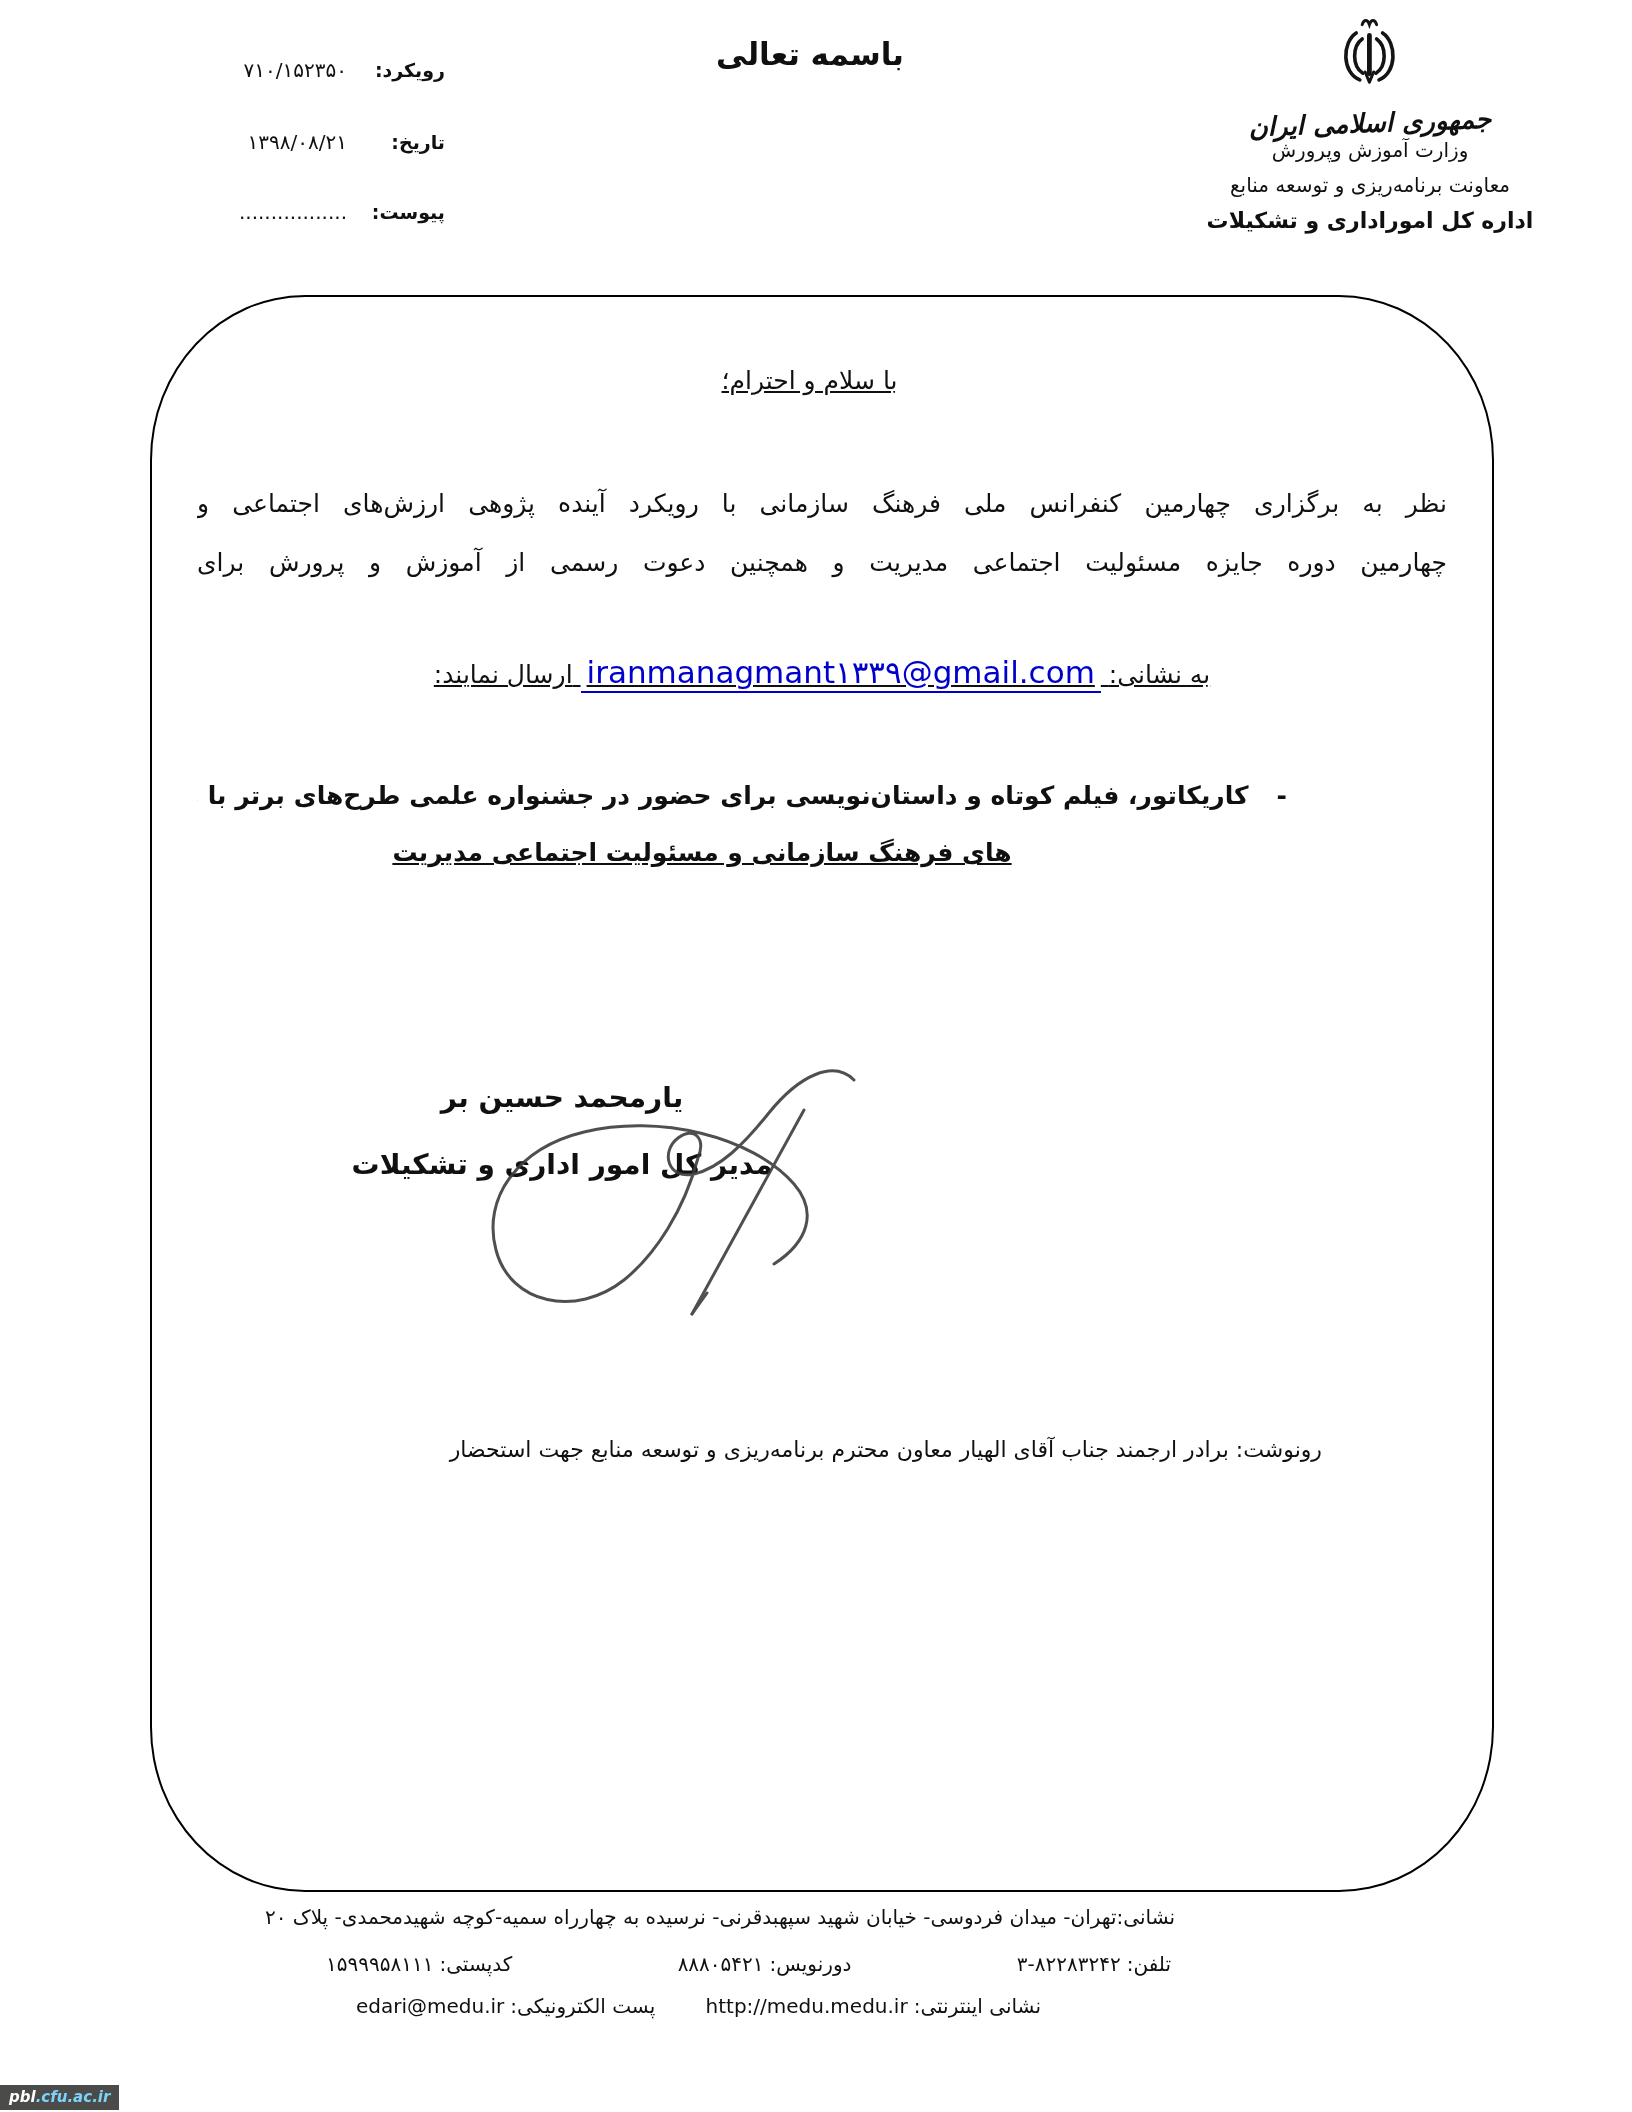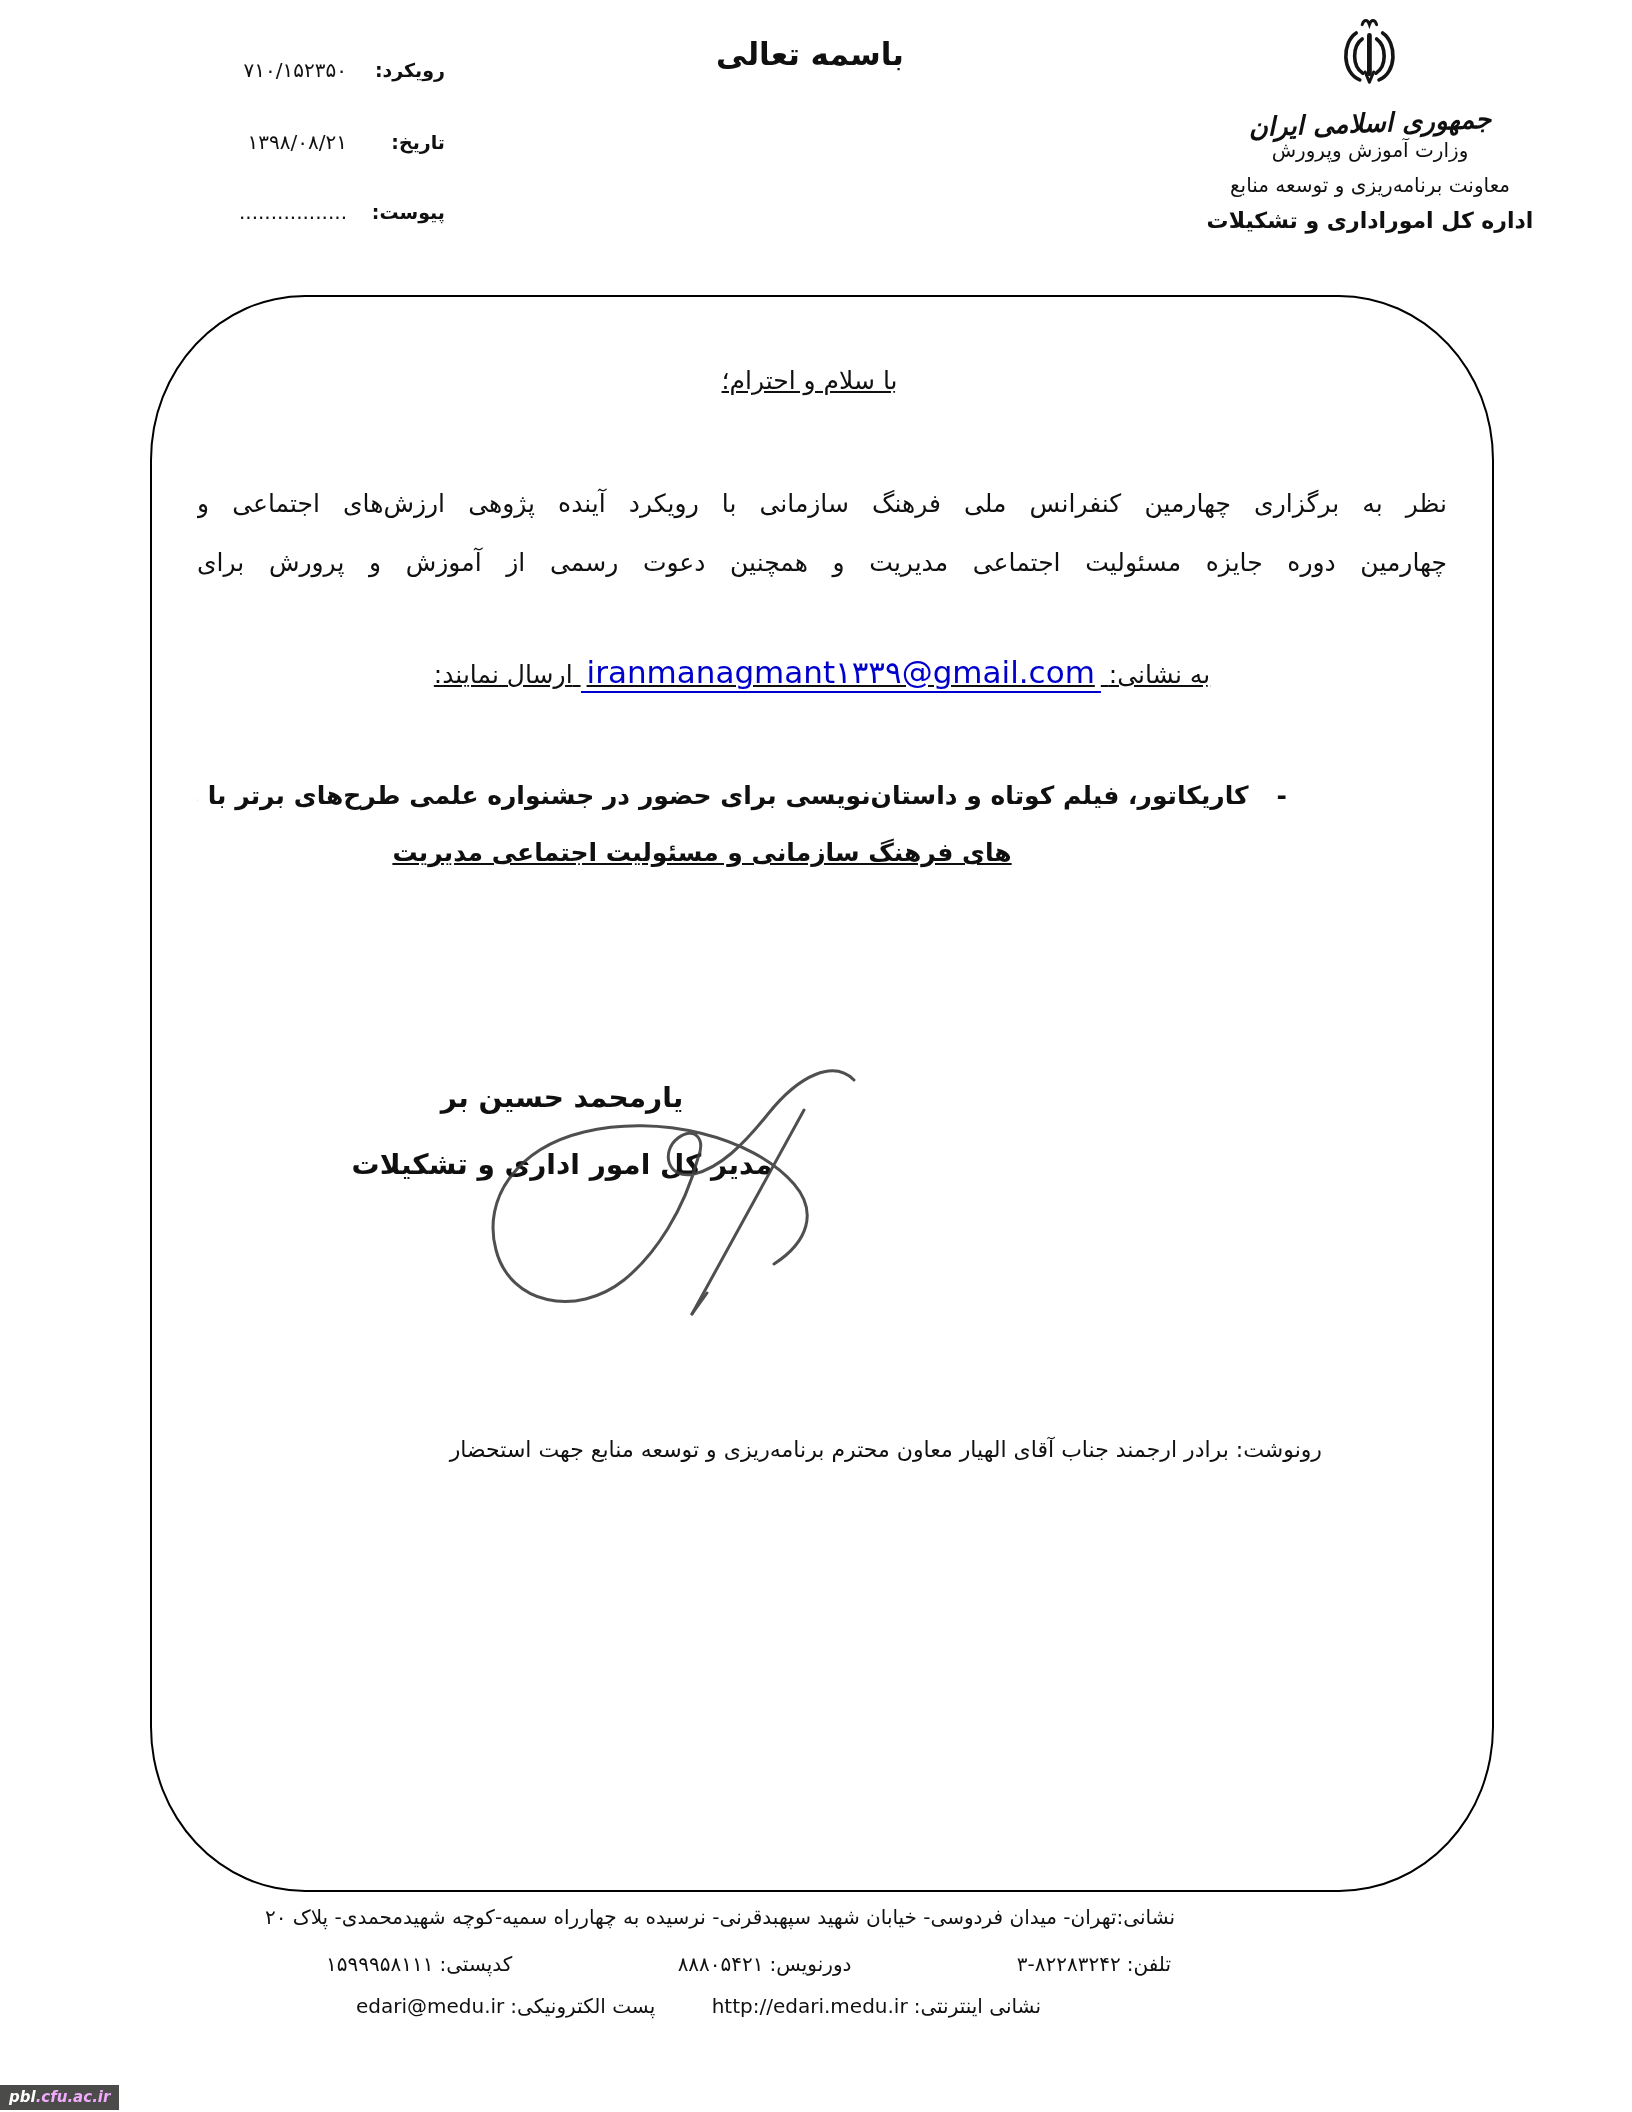"http://edari.medu.ir" span.ltr { text: http://edari.medu.ir -> http://medu.medu.ir }
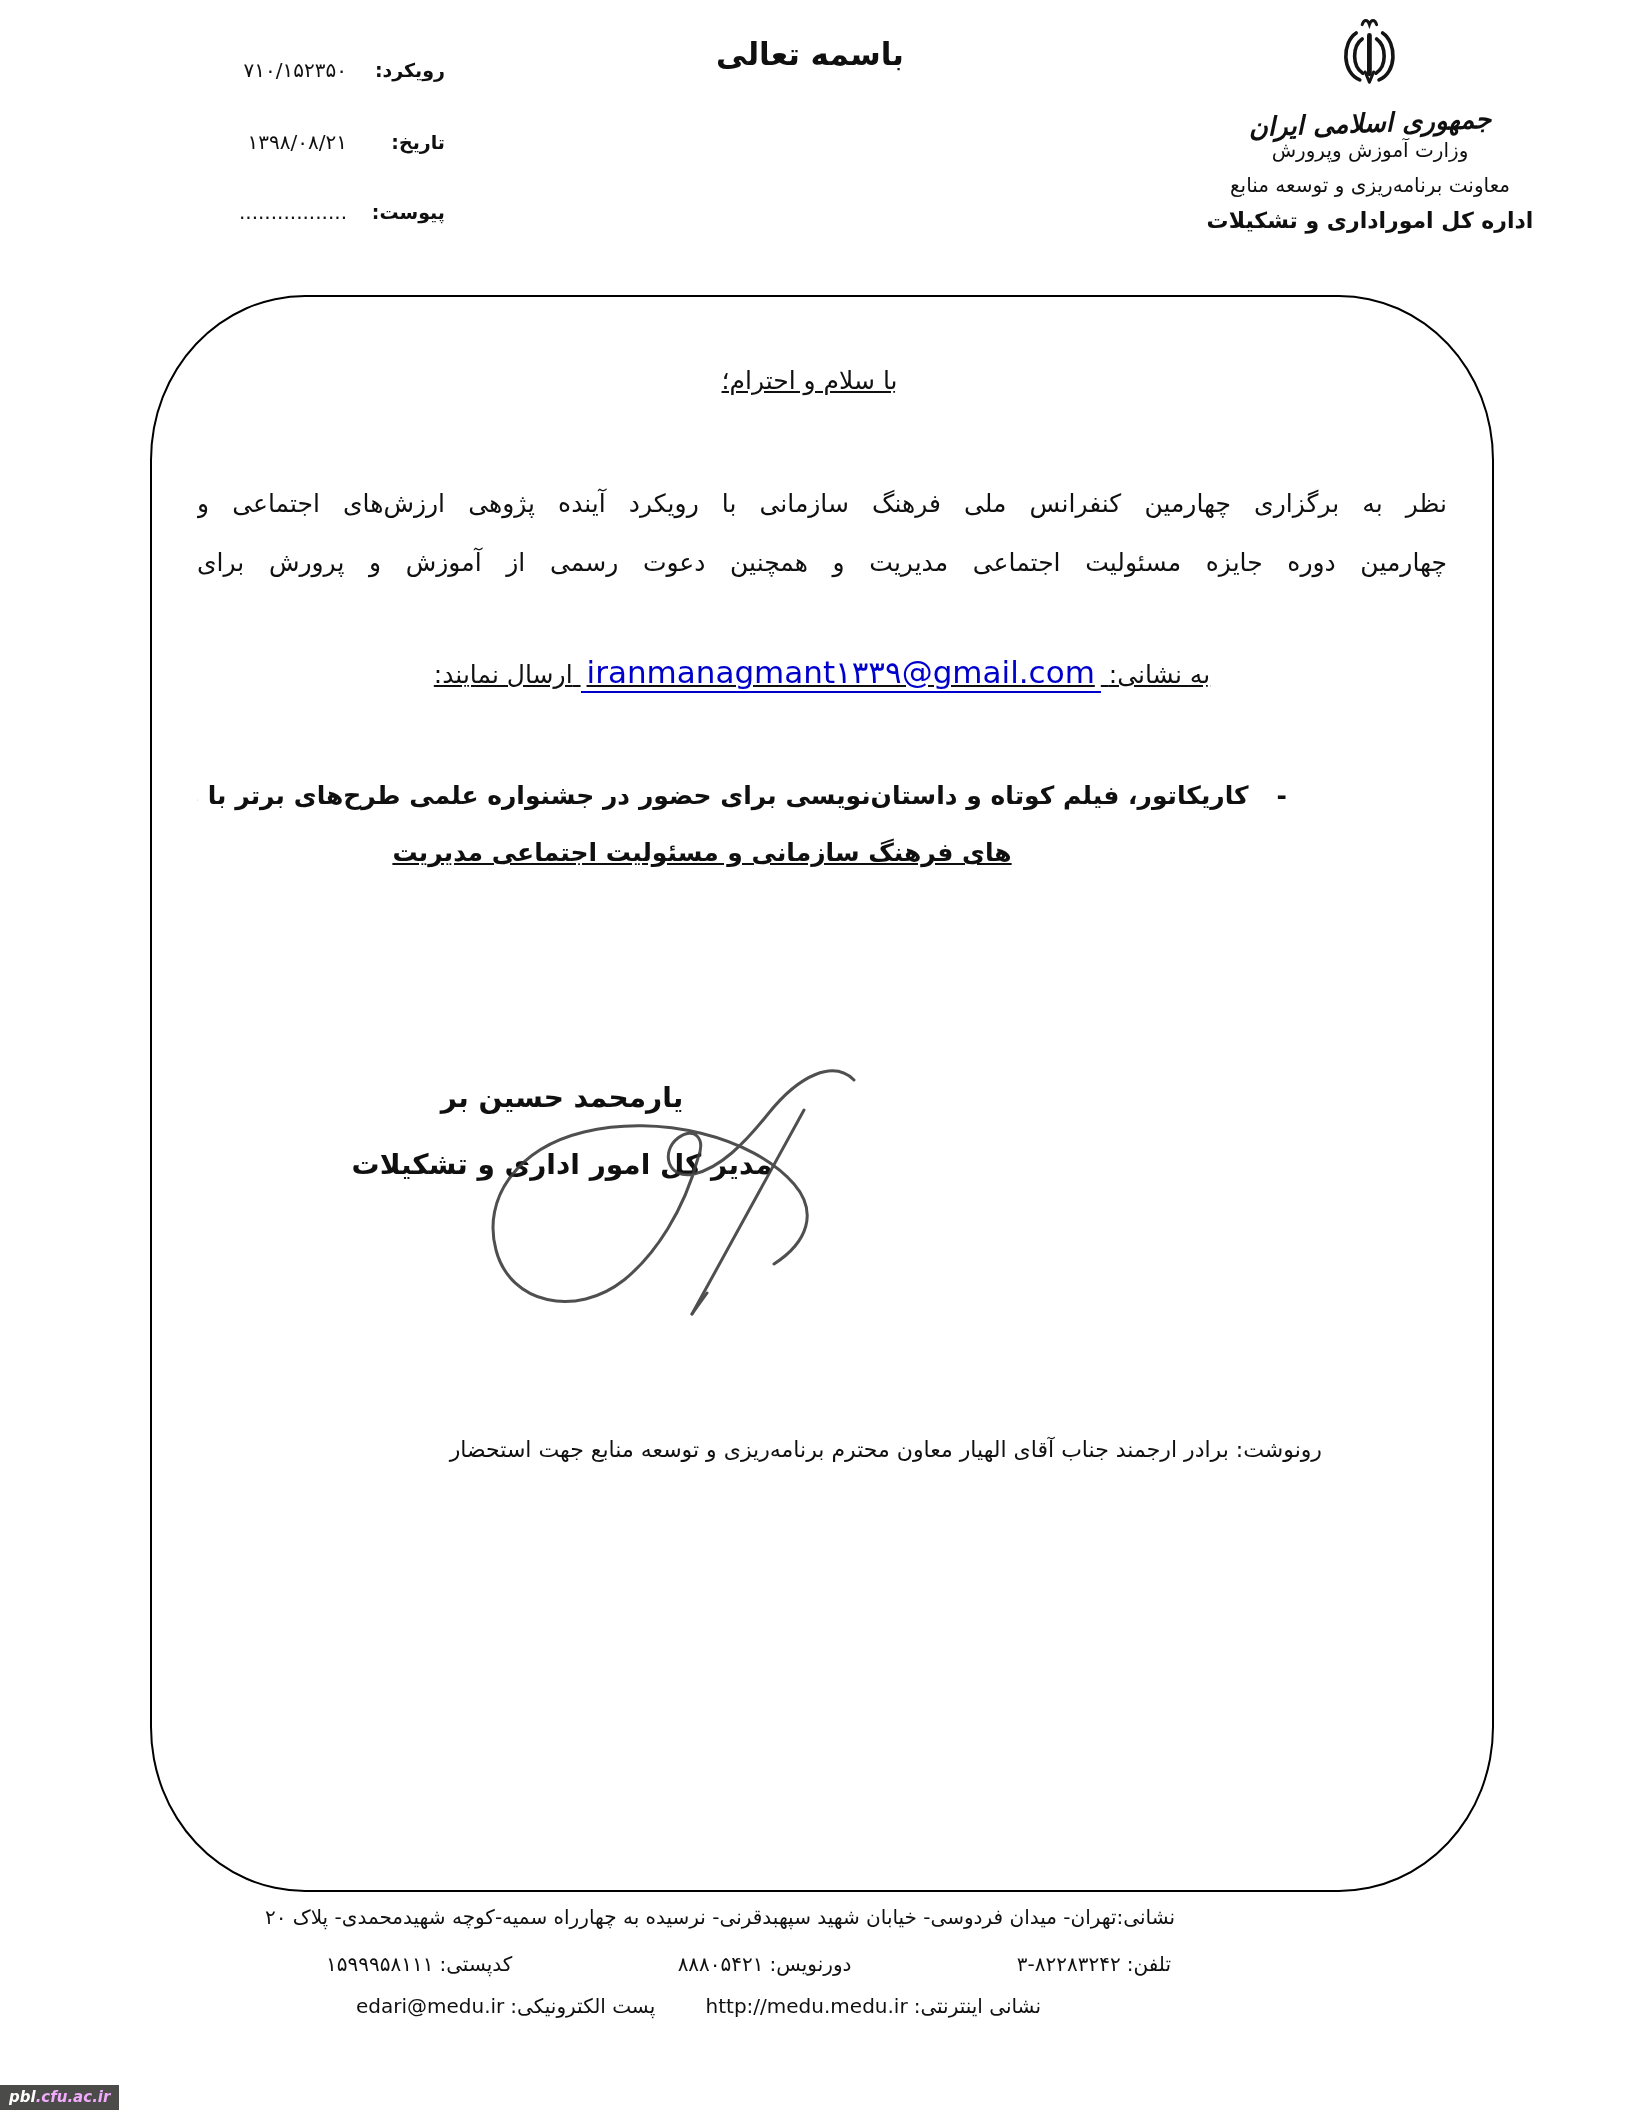".cfu.ac.ir" .wm .wm-suffix { color: #f0abfc -> #7dd3fc }
